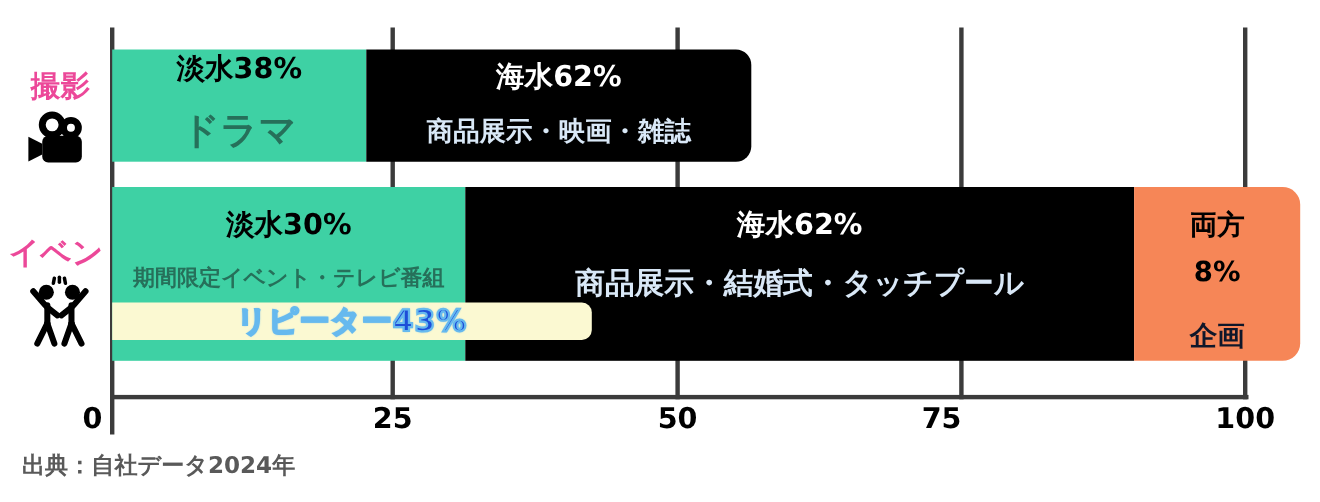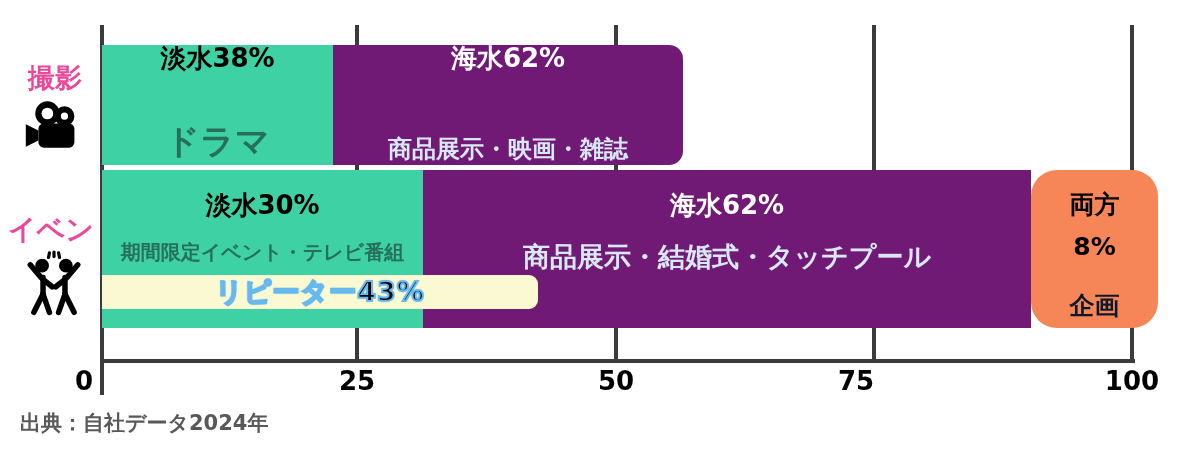"淡水38%" .r1 { height: 120px -> 102px; justify-content: space-between -> center }
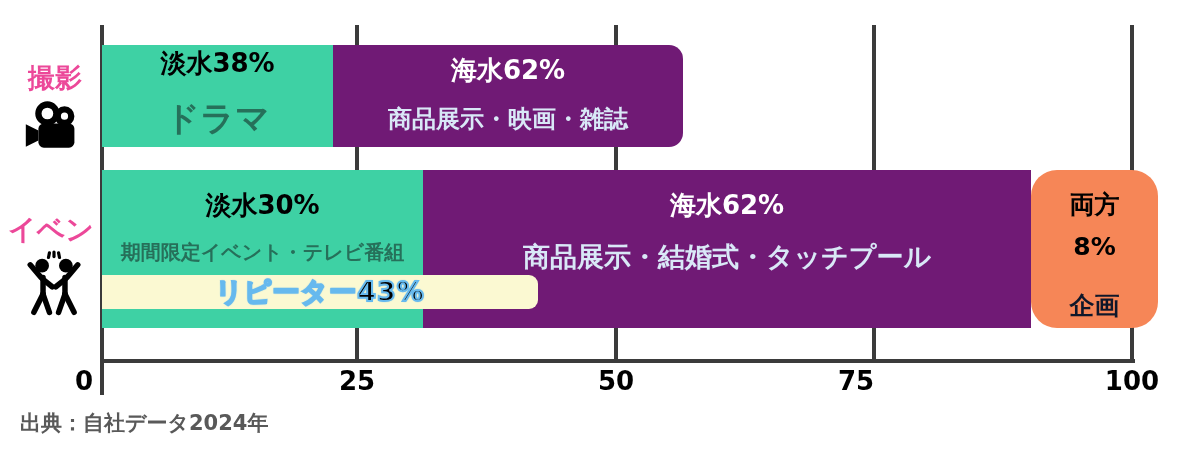"海水62%" .blue { background: #701a75 -> #000000 }
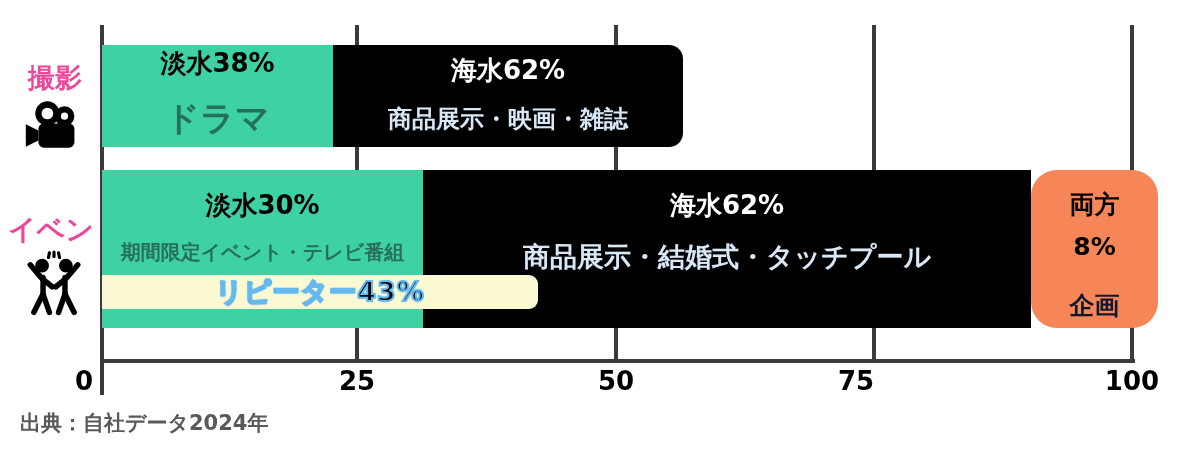"両方" div.bar { border-radius: 26px -> none; width: 127px -> 151px }
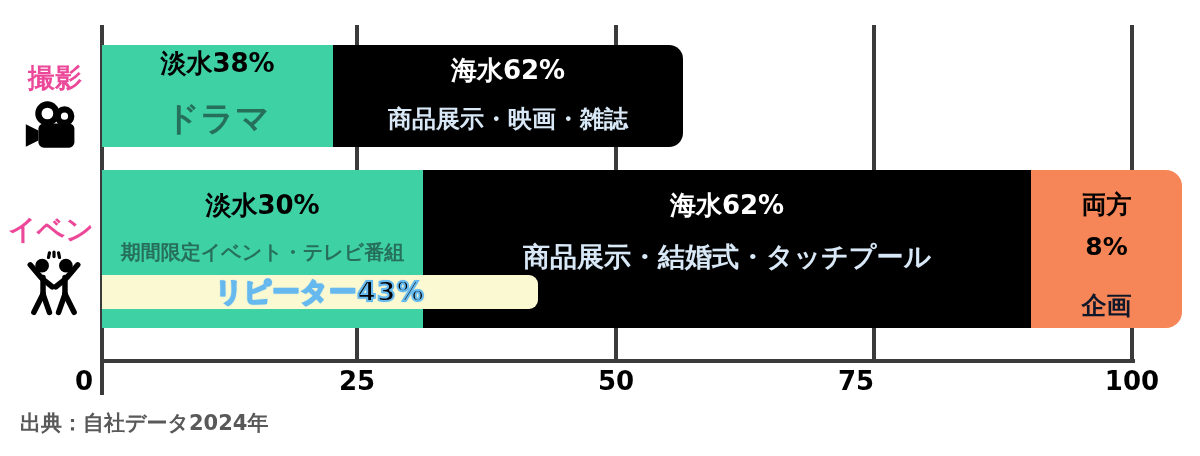"リピーター43%" .overlay-text { color: #000000 -> #1d4ed8 }
